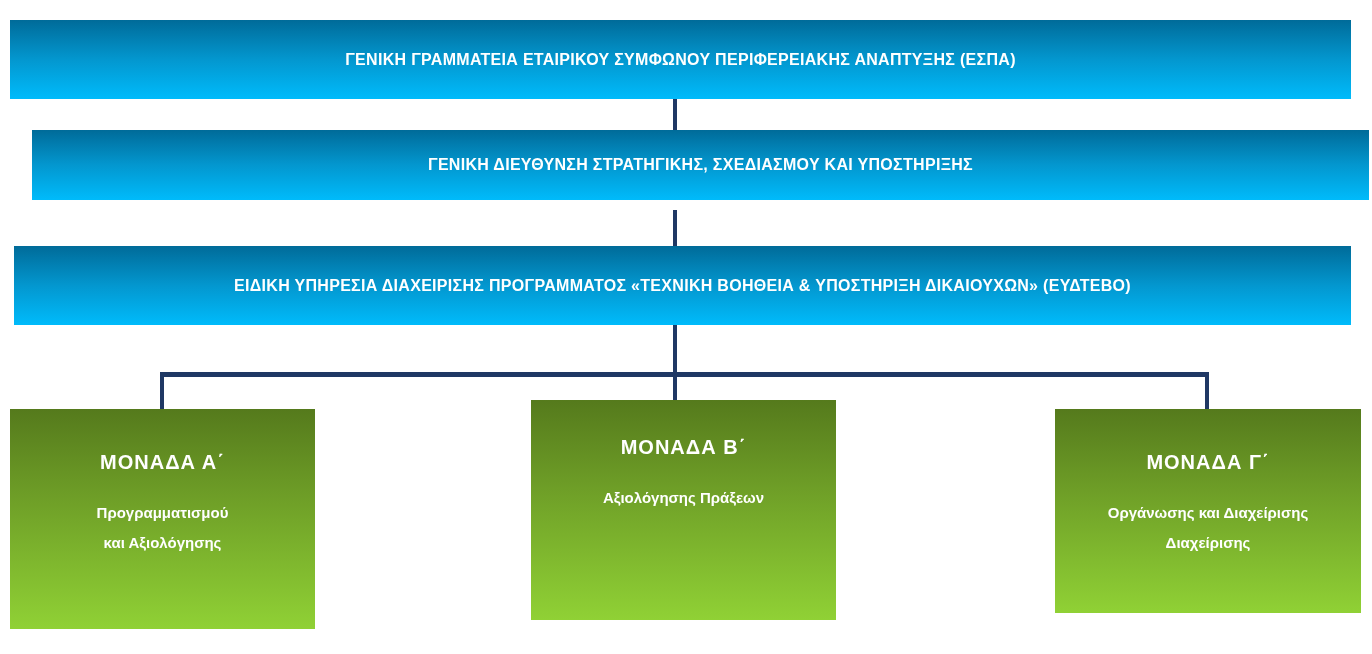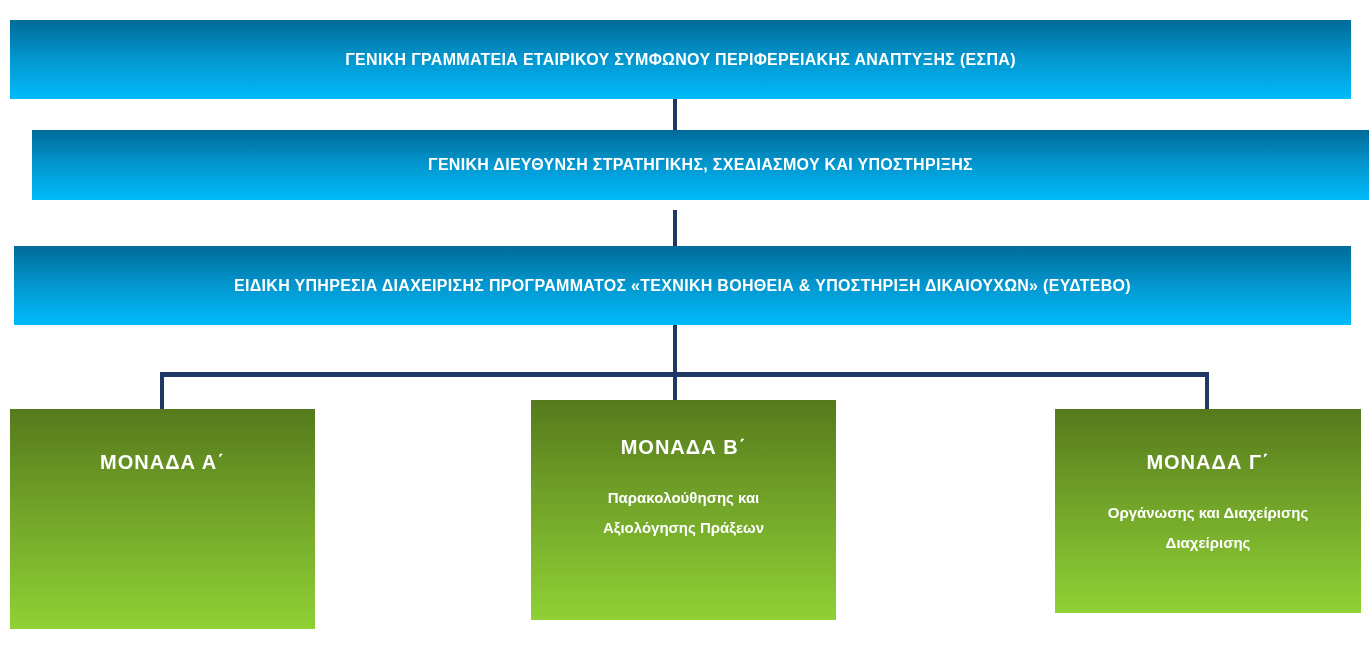"Παρακολούθησης και" div { html: <div>Παρακολούθησης και</div> -> none }
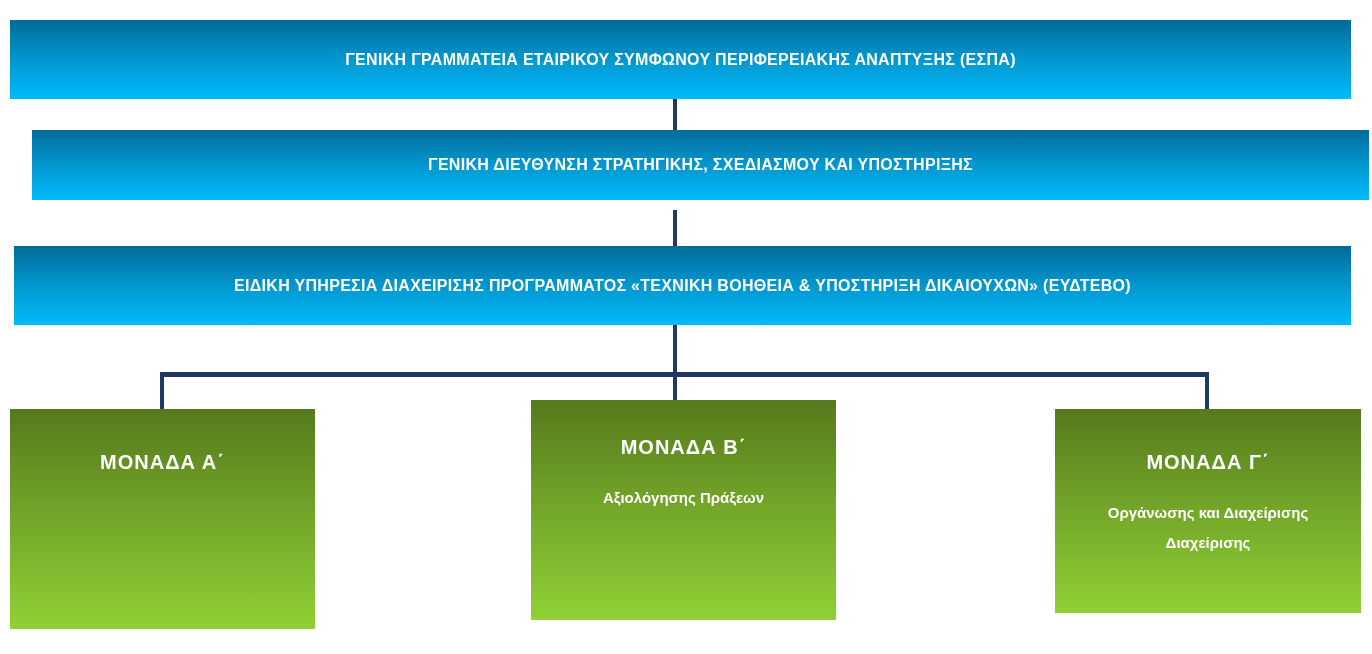"Προγραμματισμού" div.unit-desc { html: none -> <div> <div>Προγραμματισμού</div> <div>και Αξιολόγησης</div> </div> }
